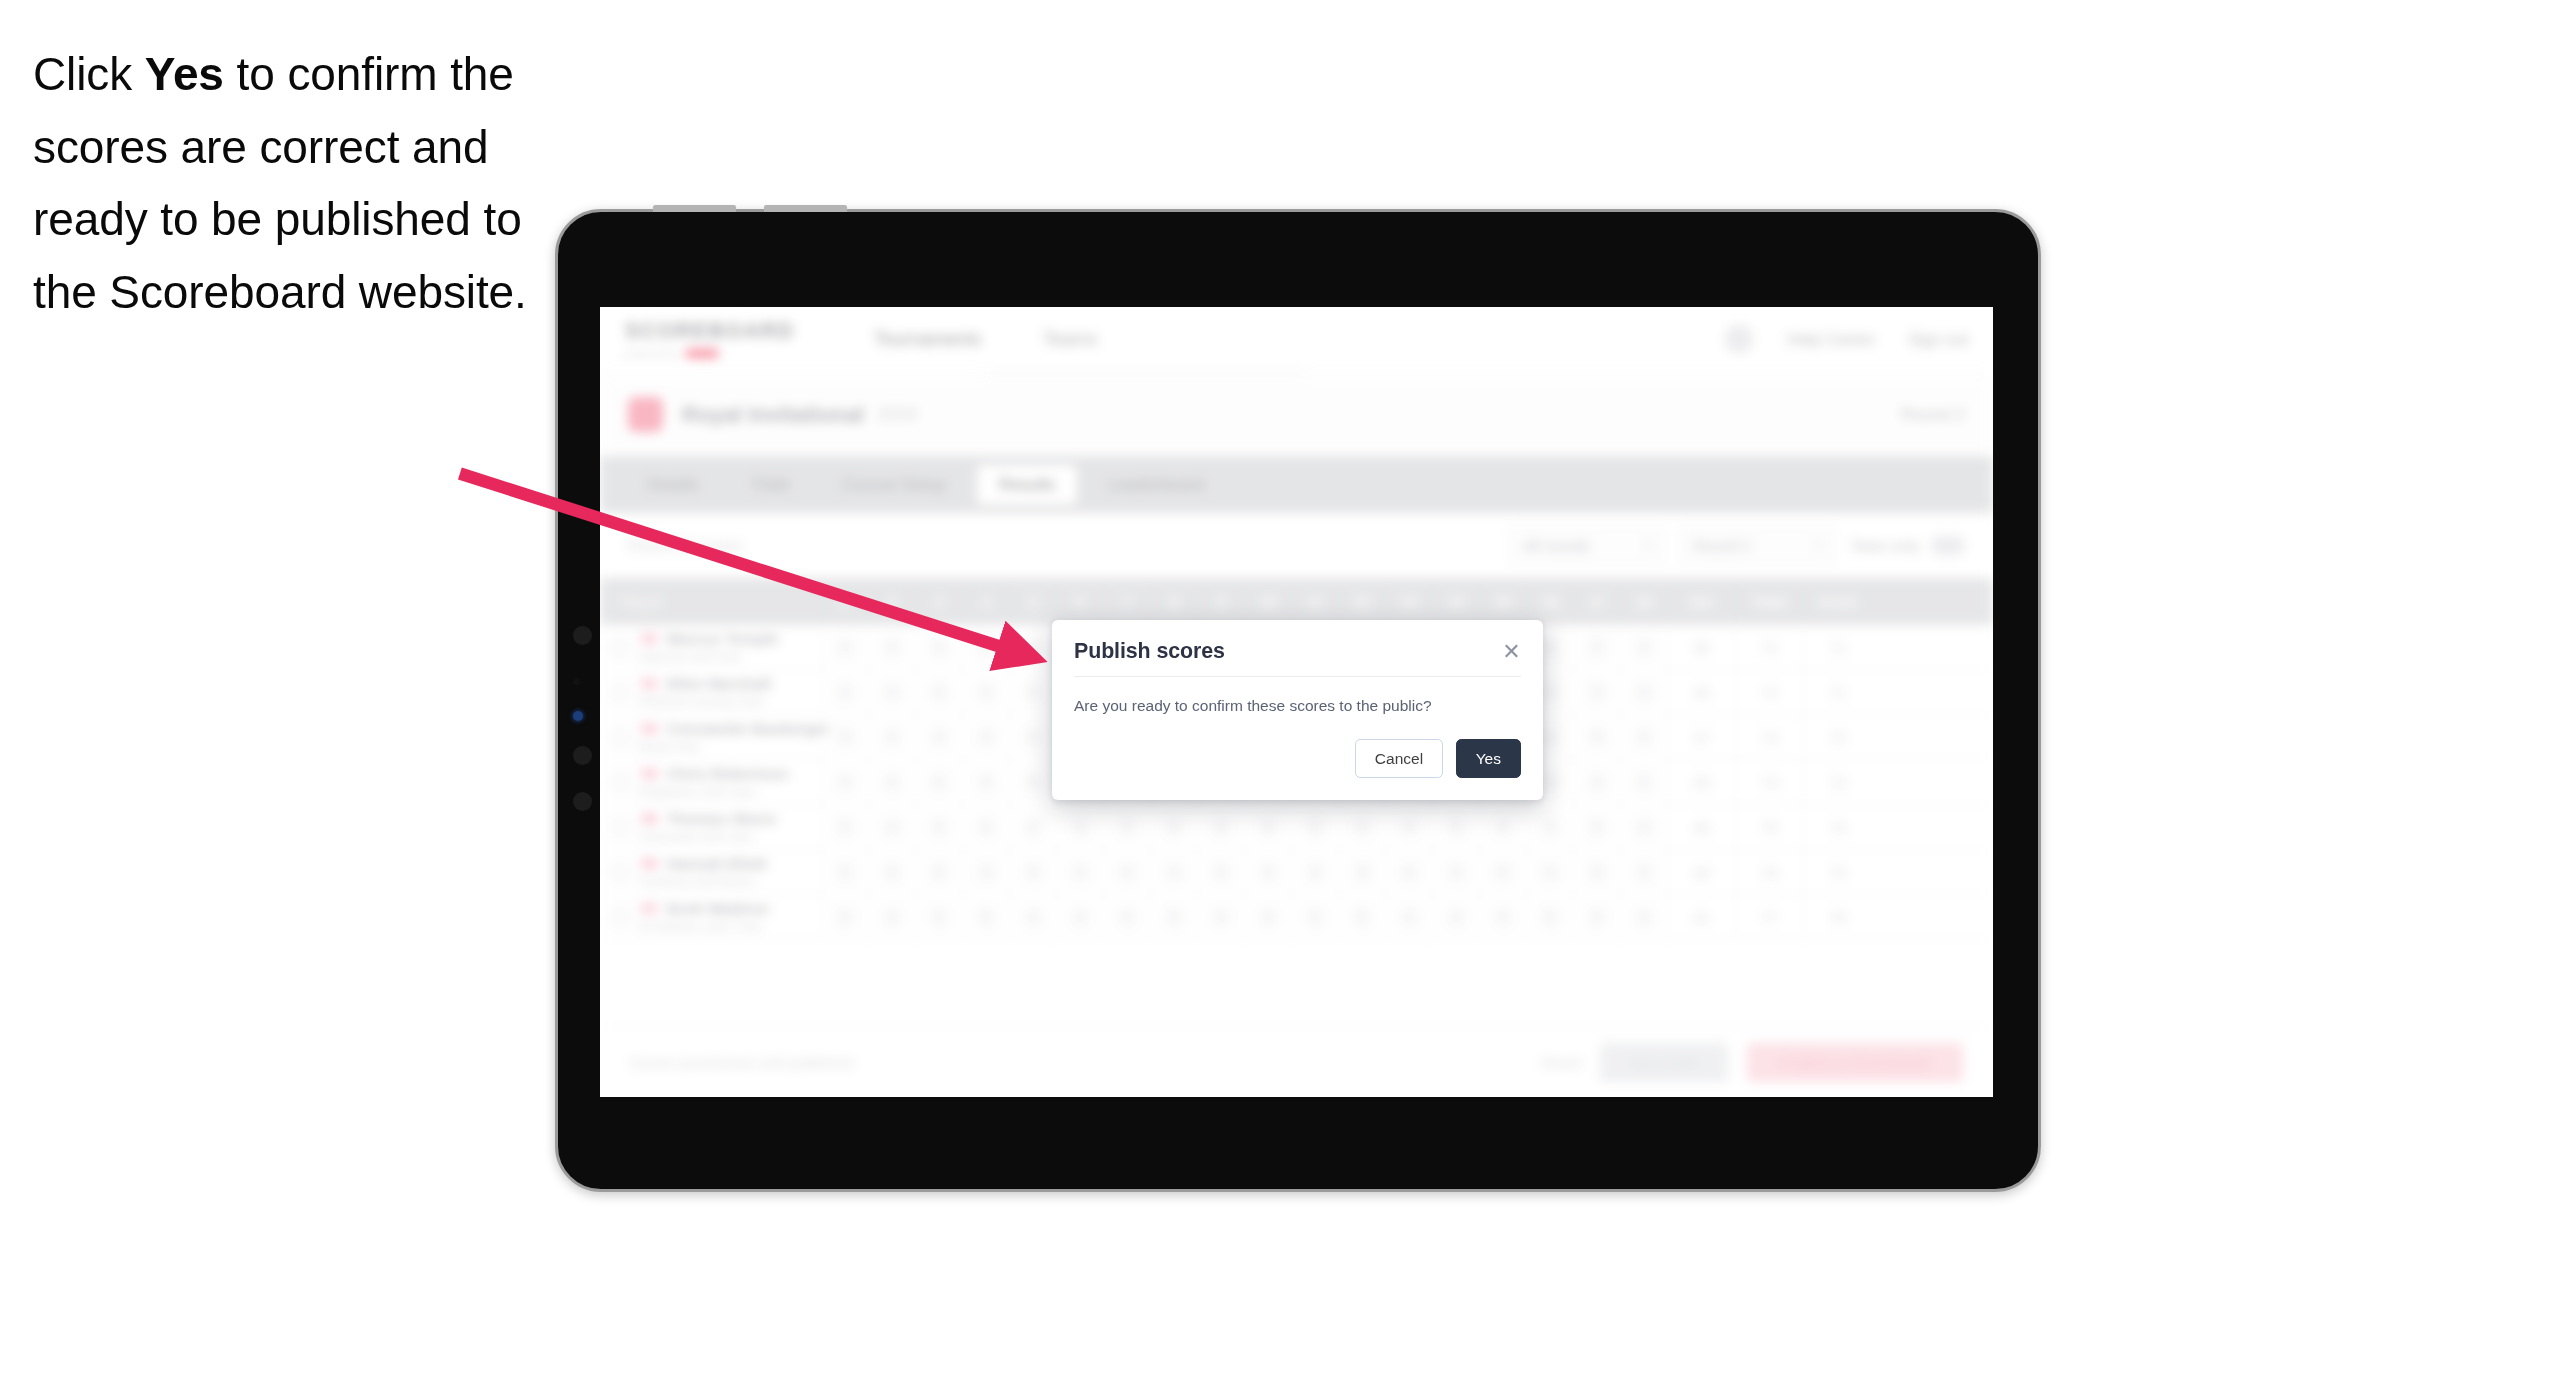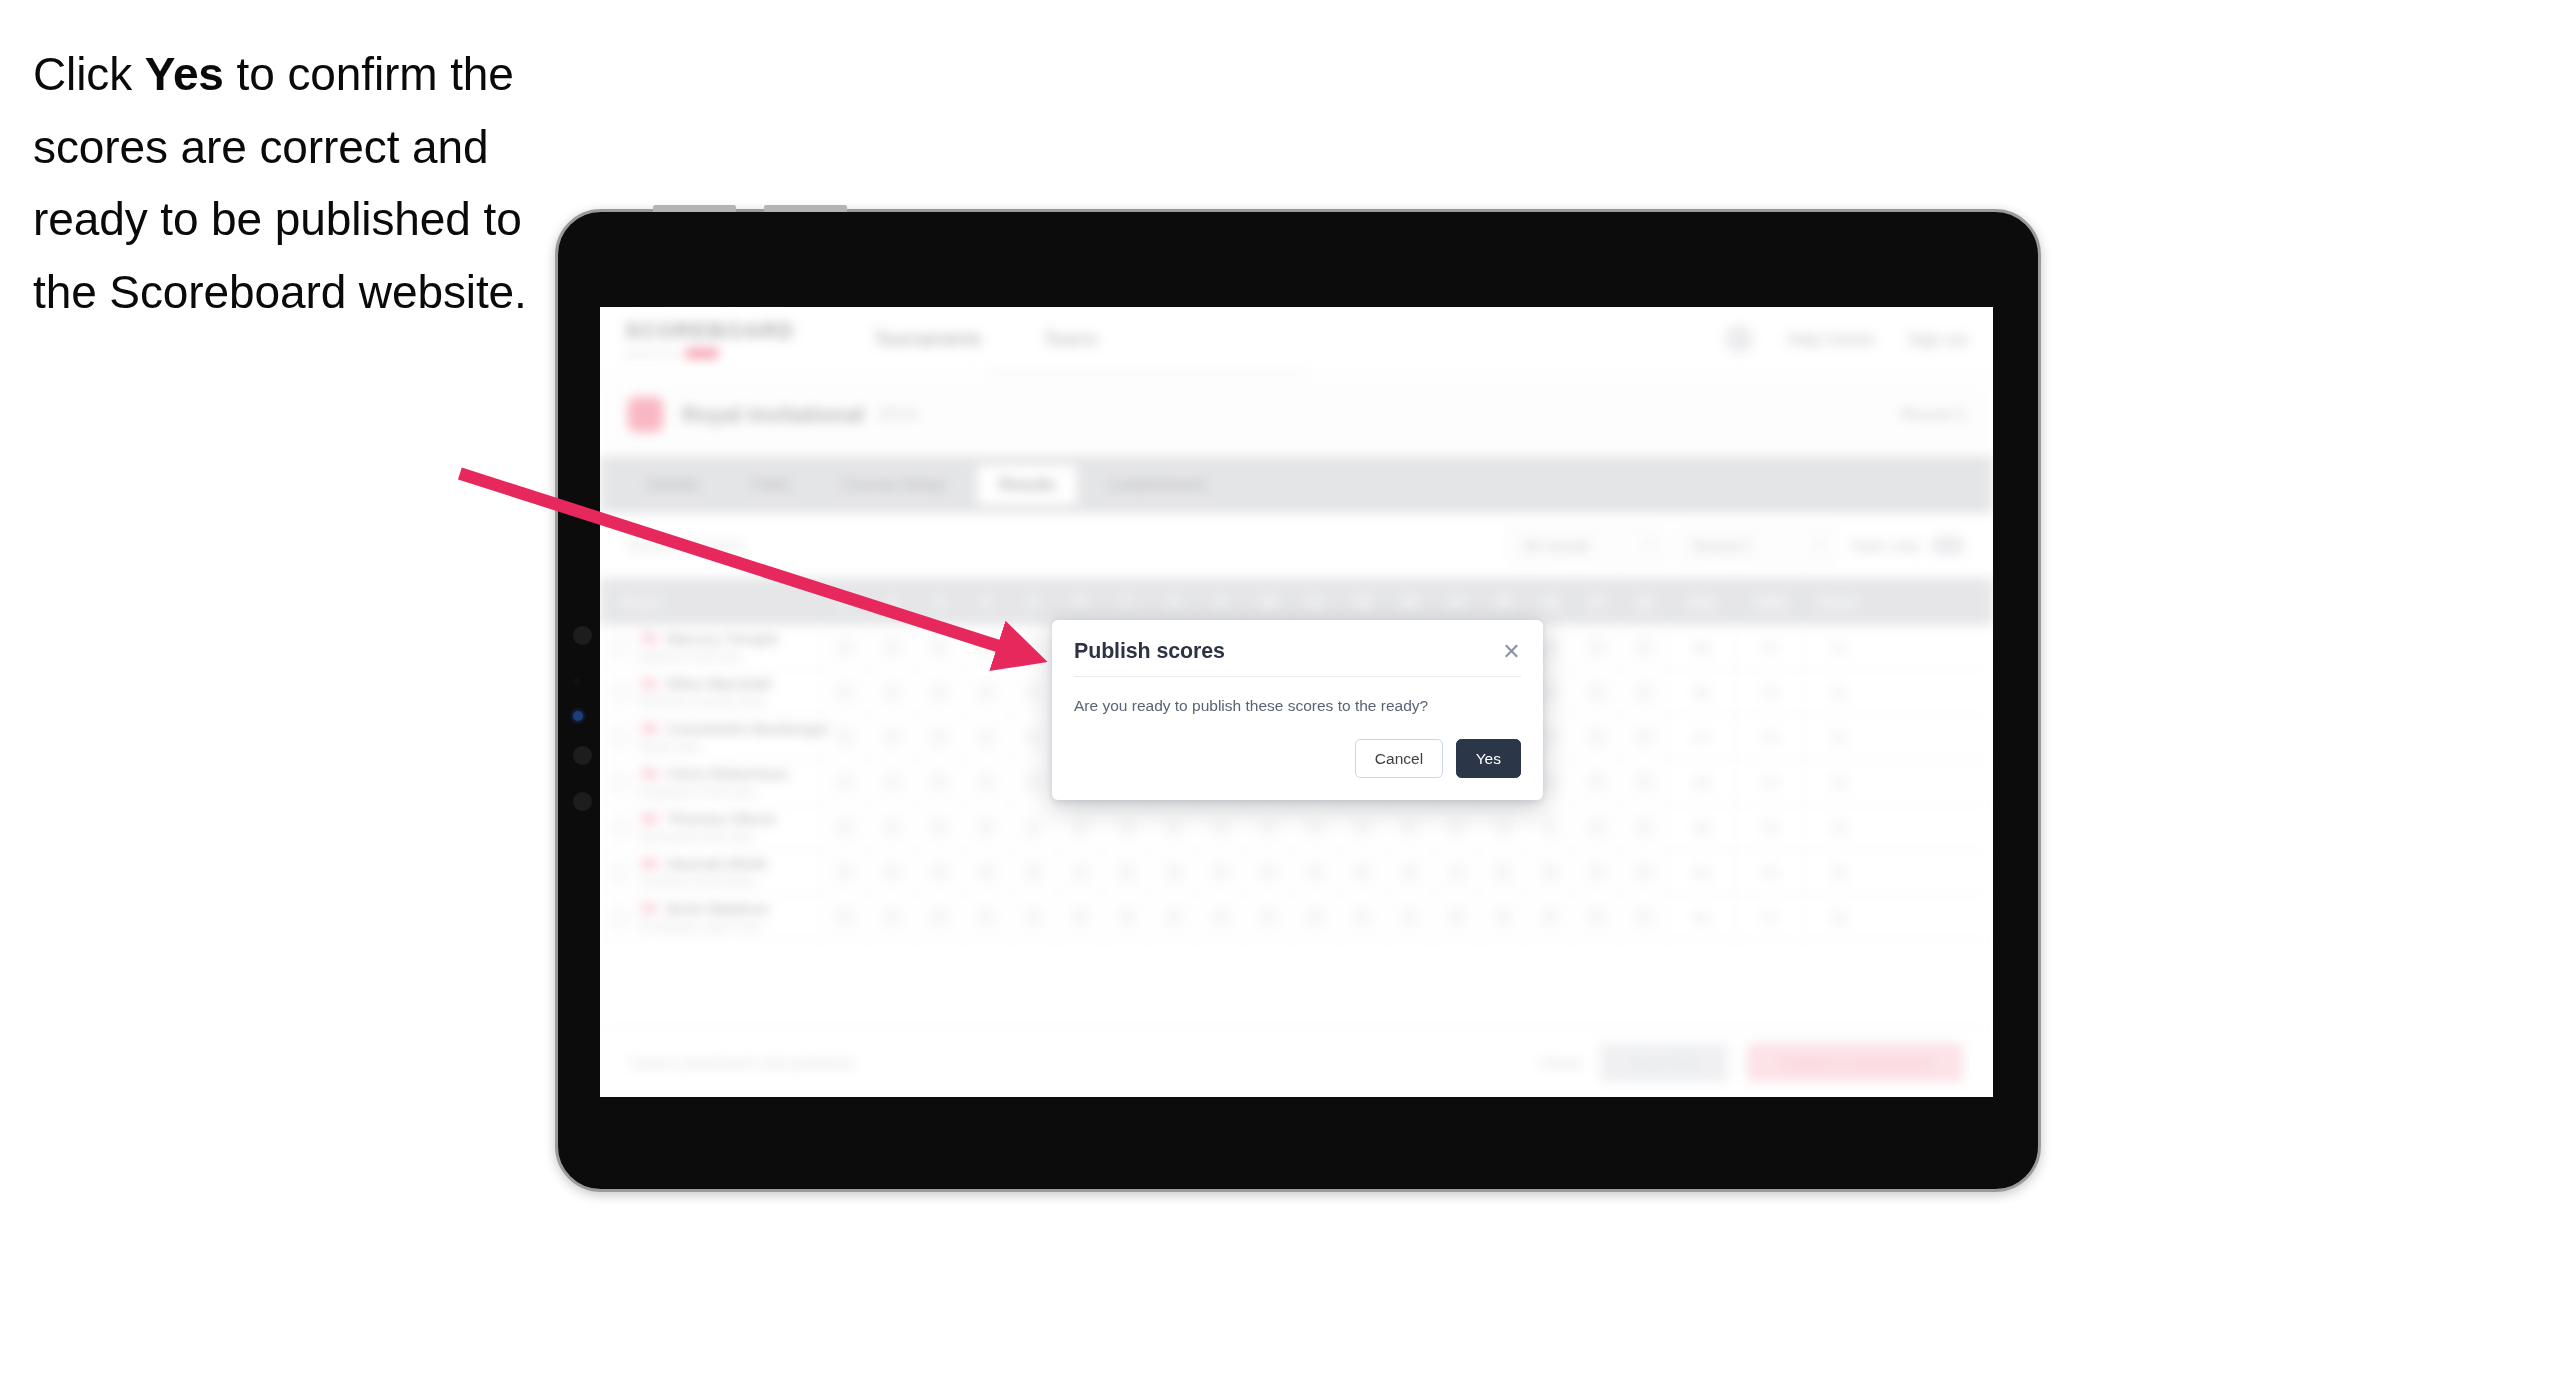"Are you ready to publish" div.modal-body { text: publish these scores to the ready -> confirm these scores to the public }
